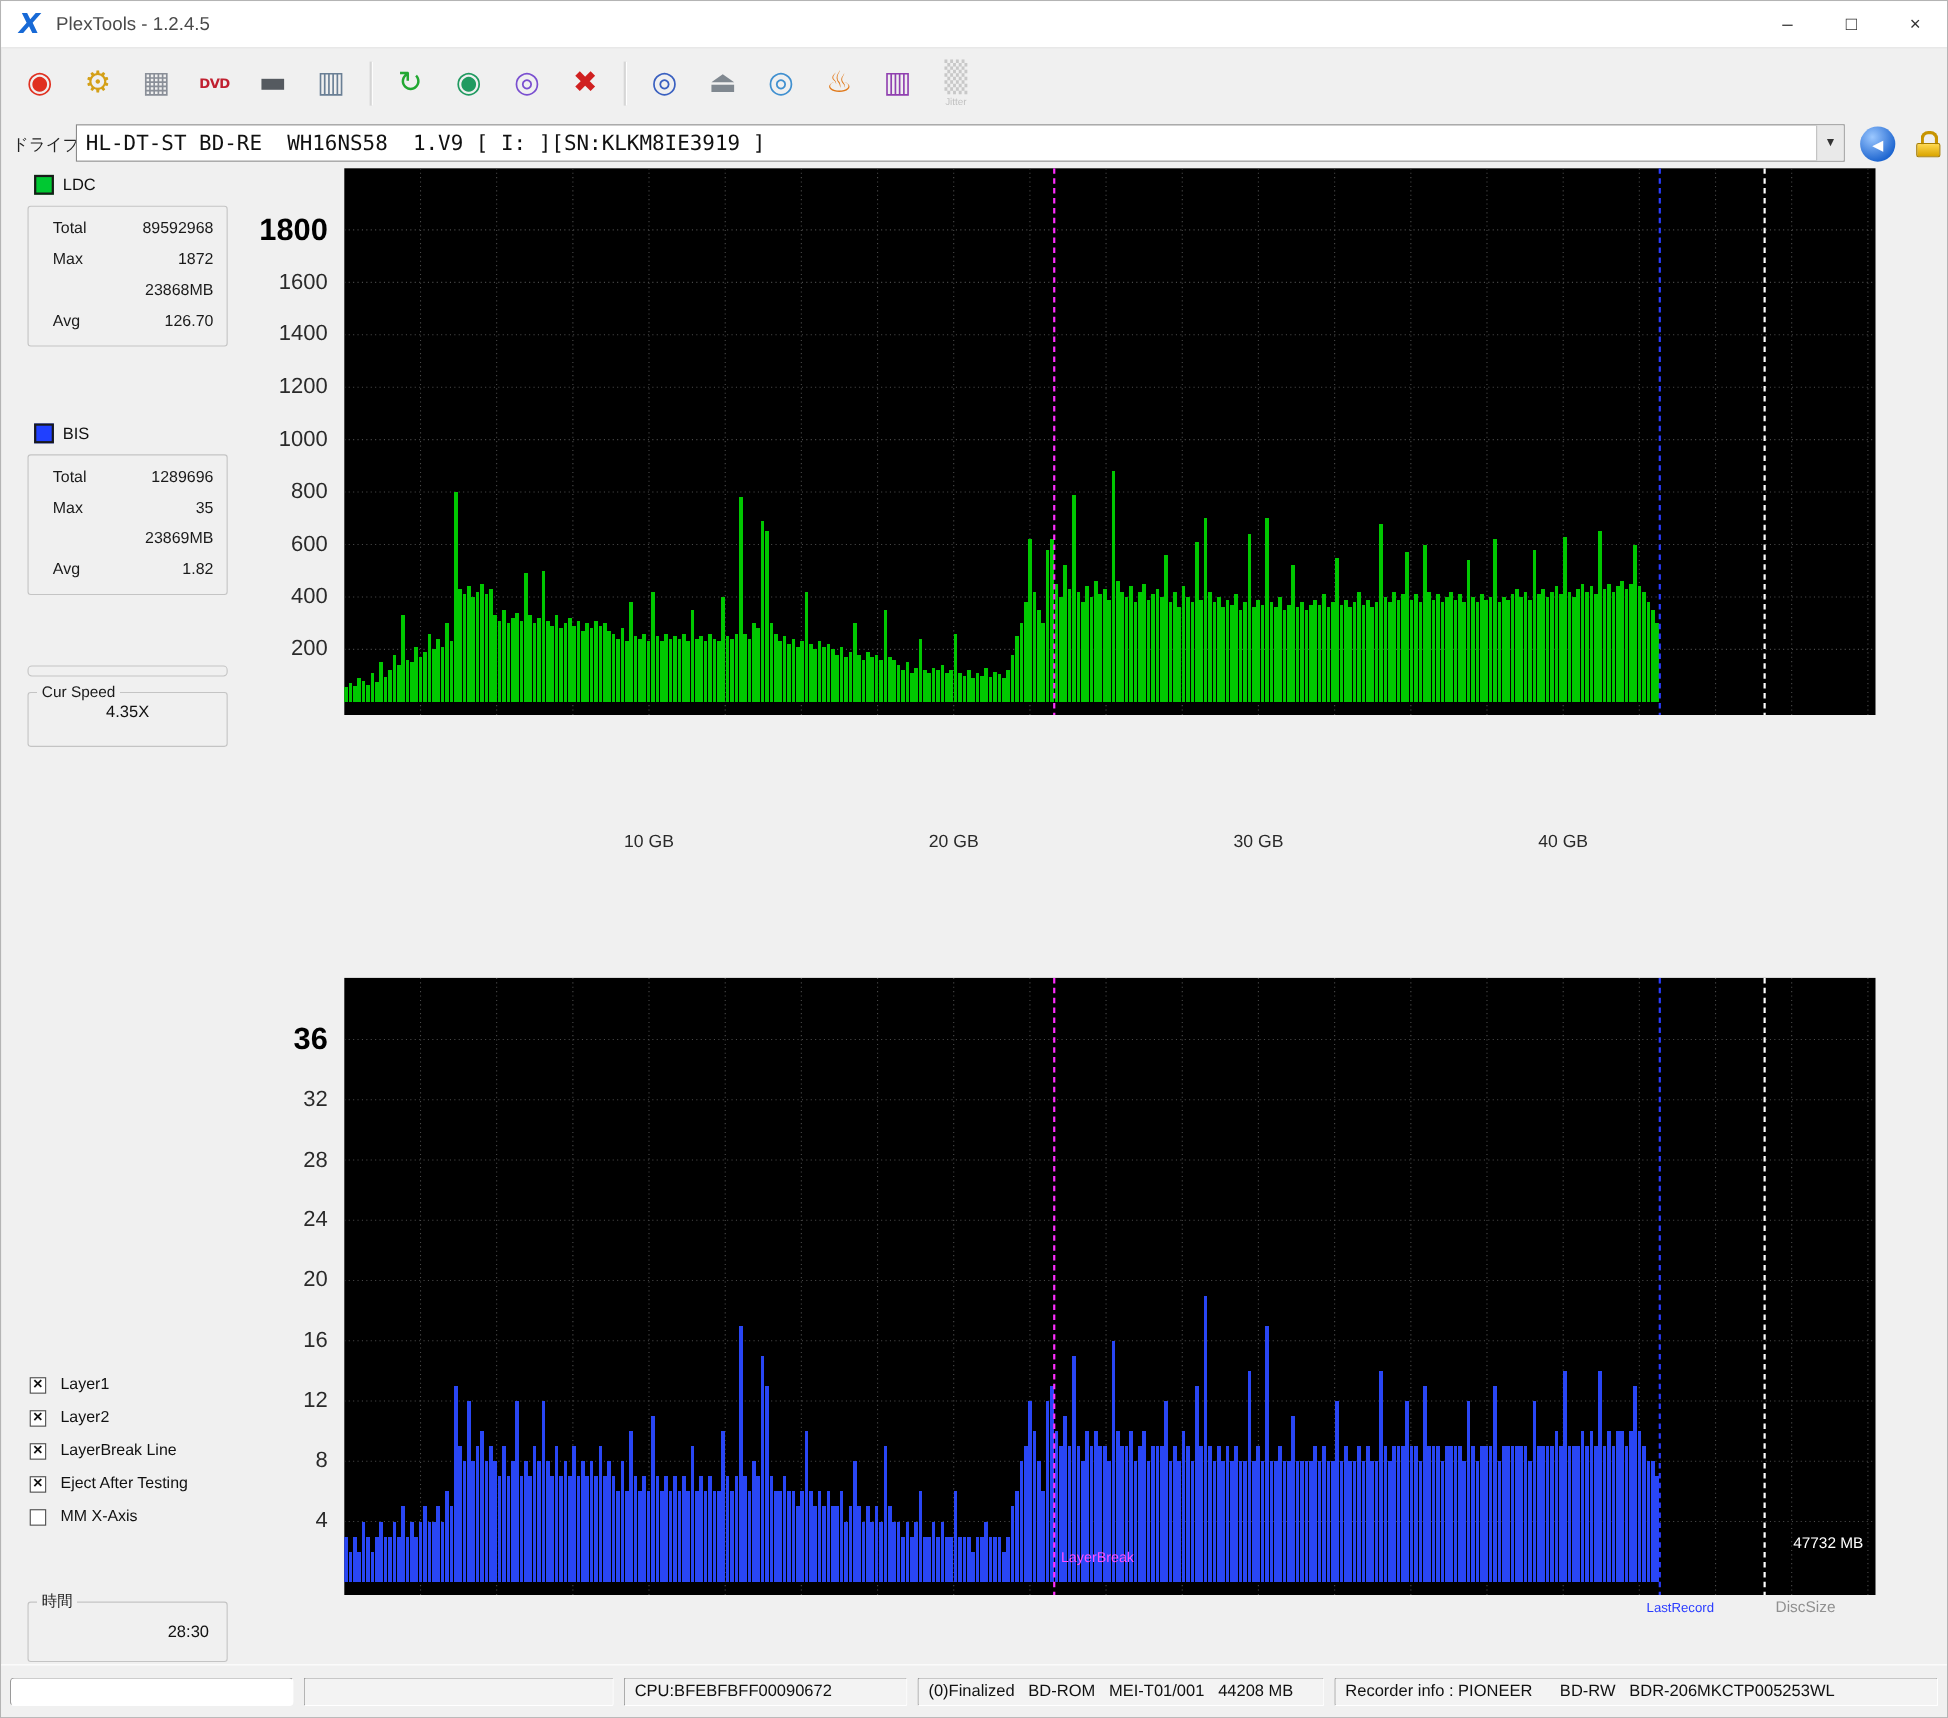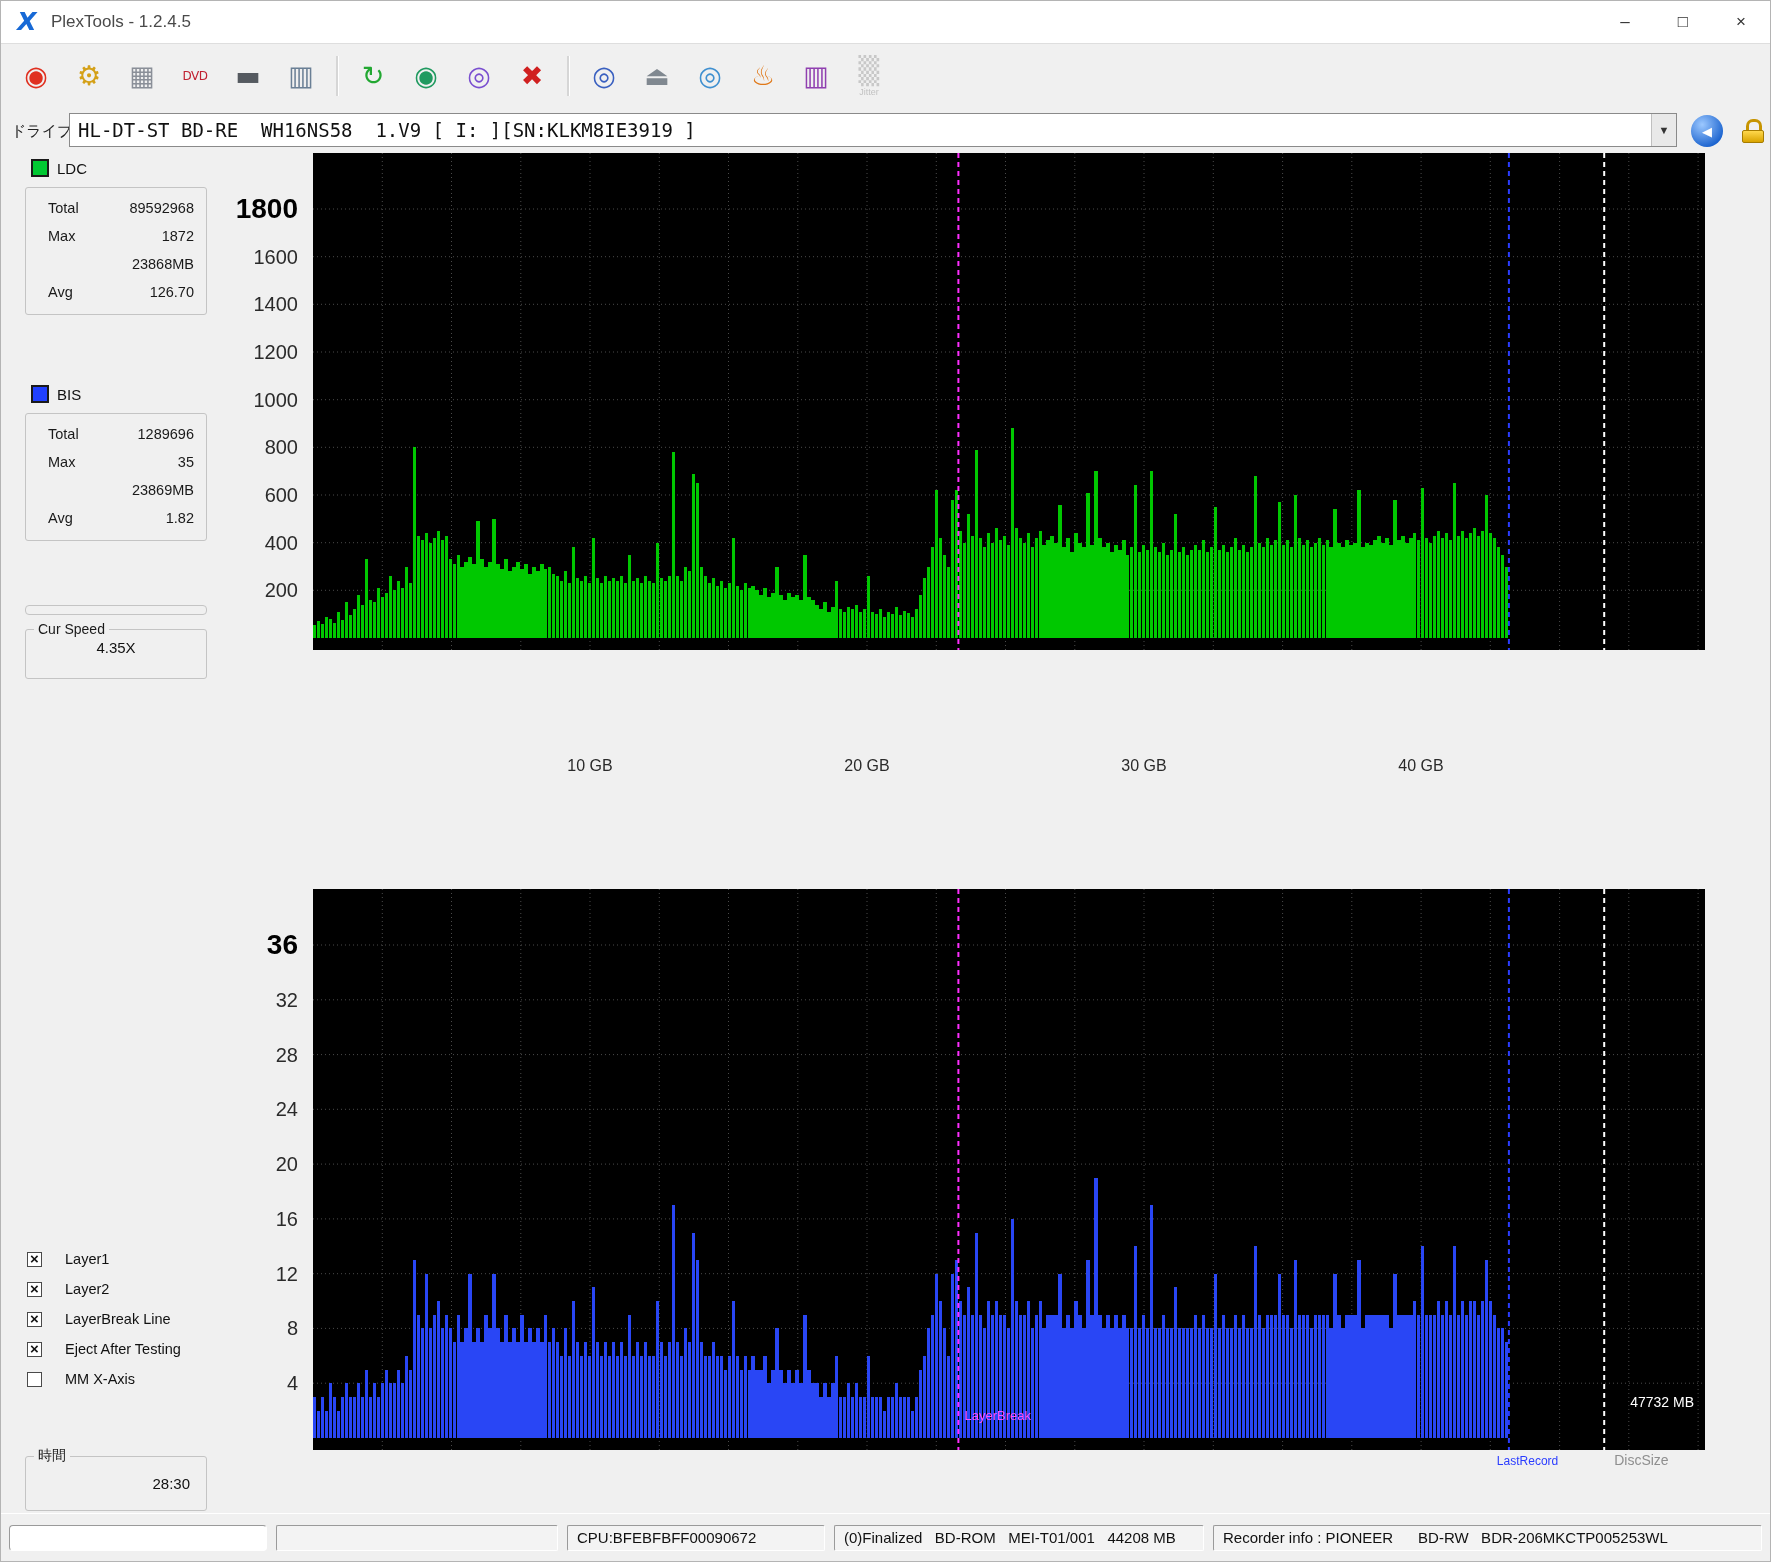"DVD" .tool .glyph.small { font-weight: normal -> bold }
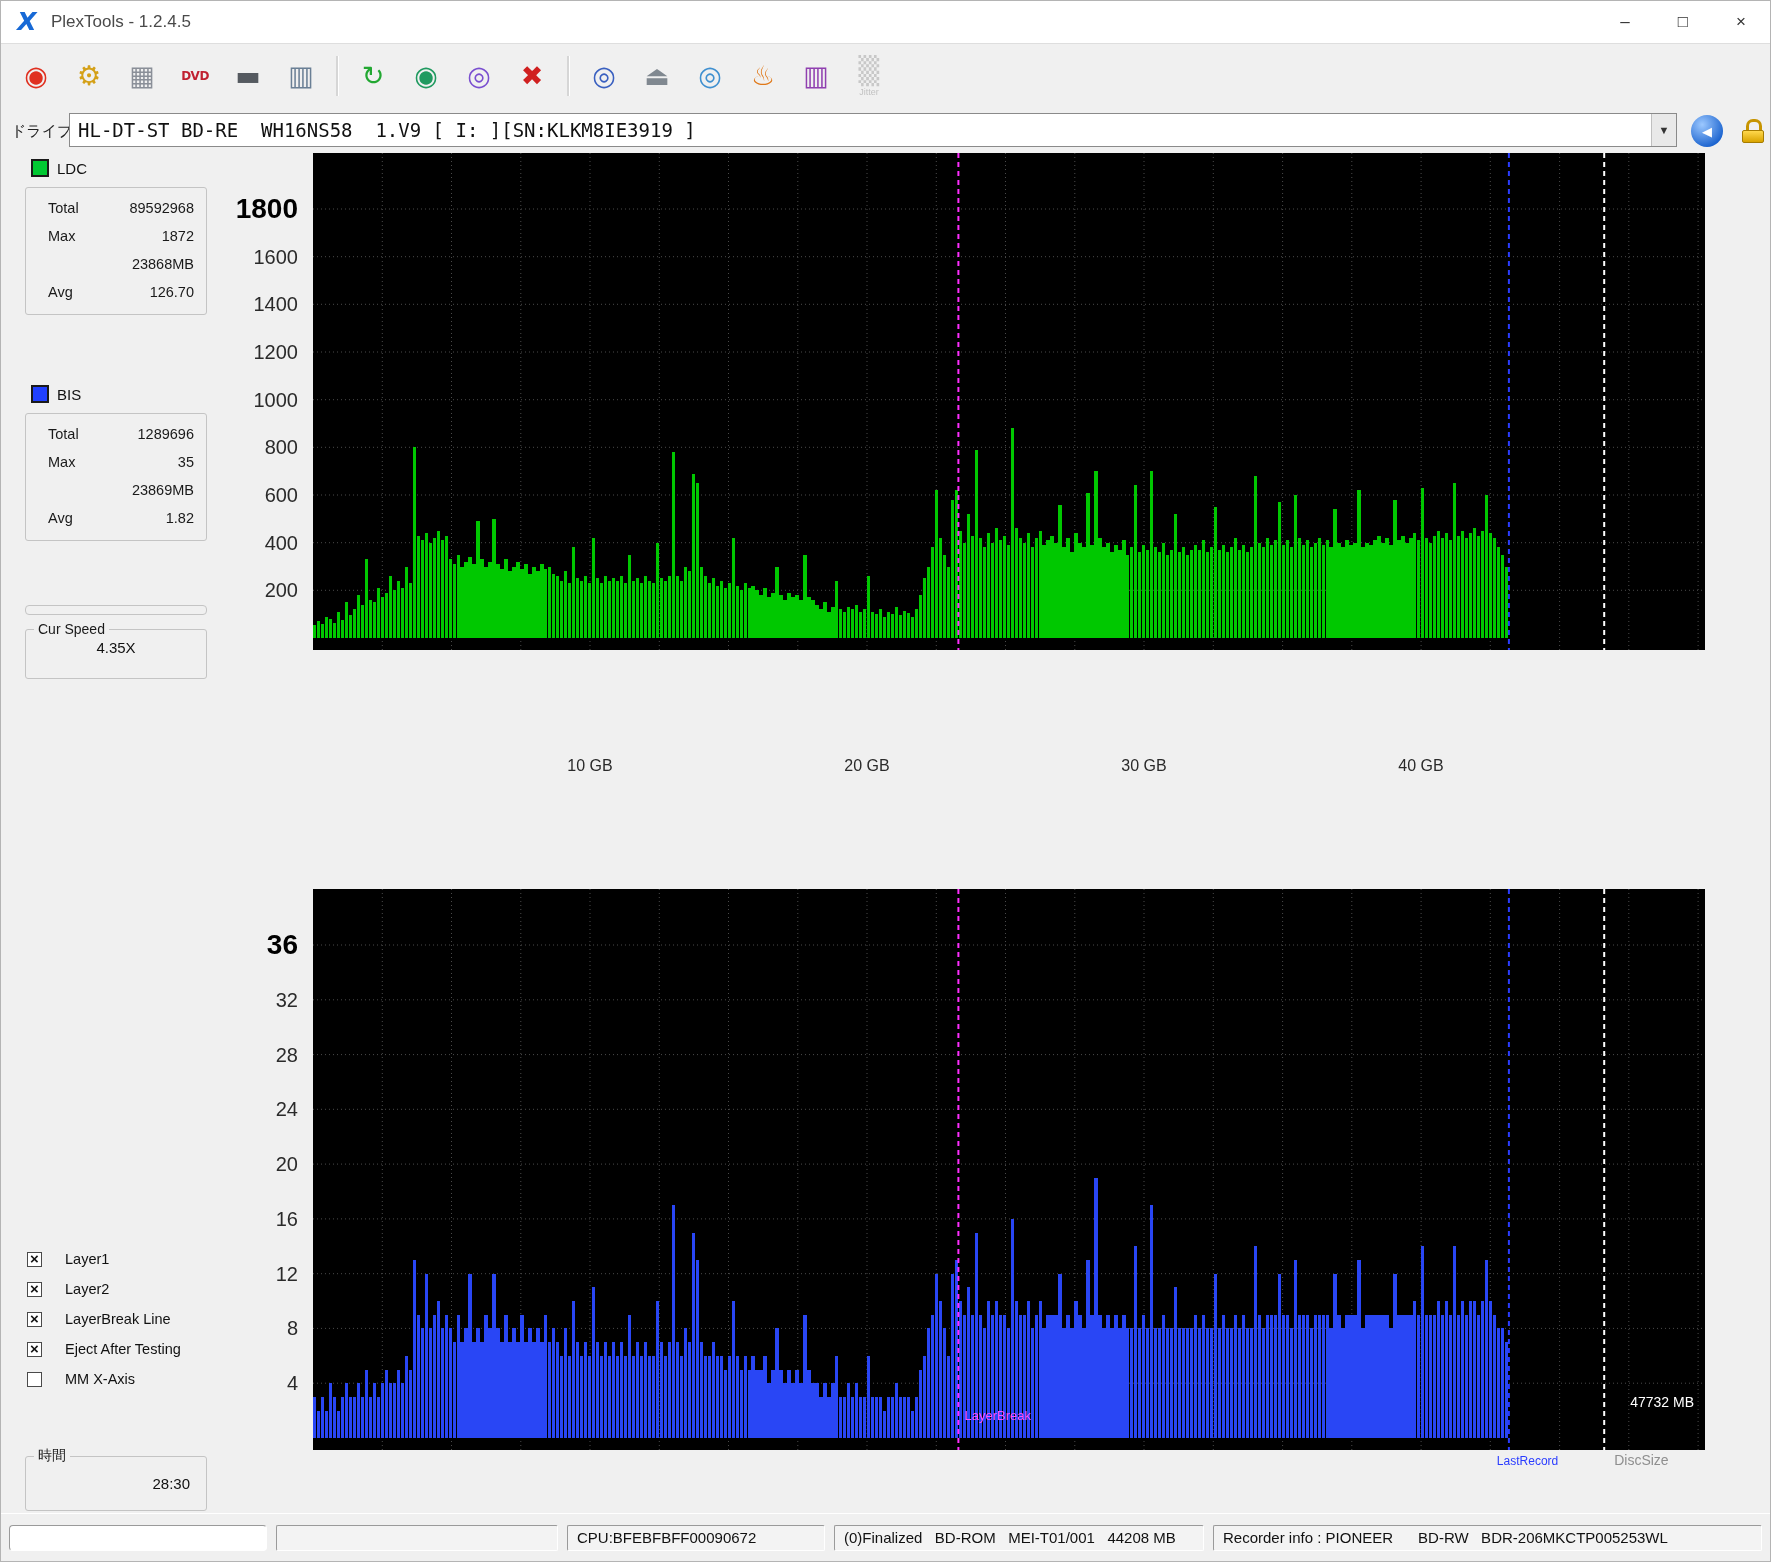"Layer1" .cb-row { gap: 23px -> 13px }
